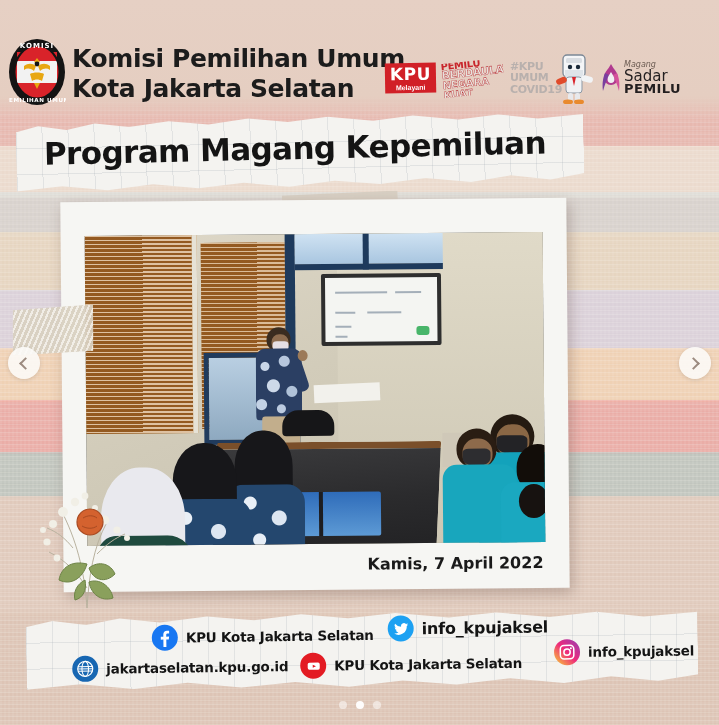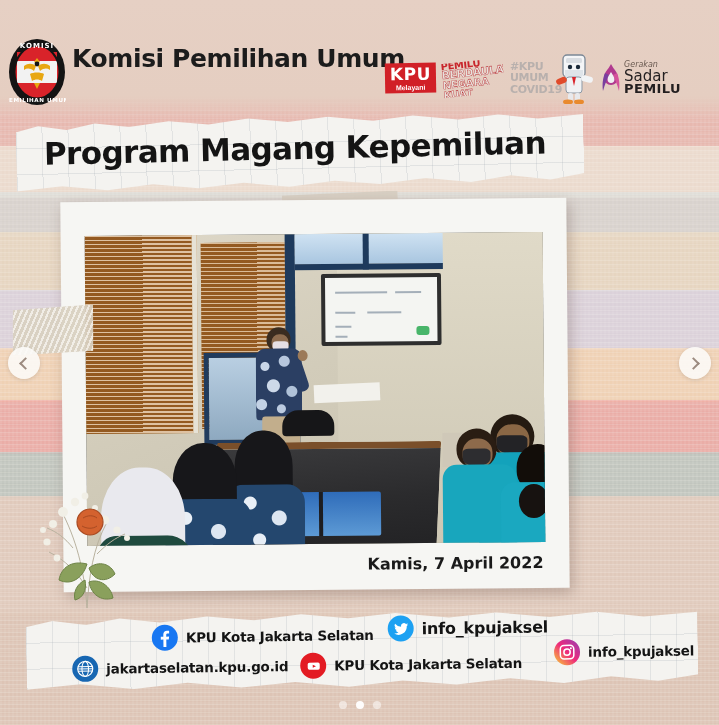"Gerakan" div.g { text: Gerakan -> Magang }
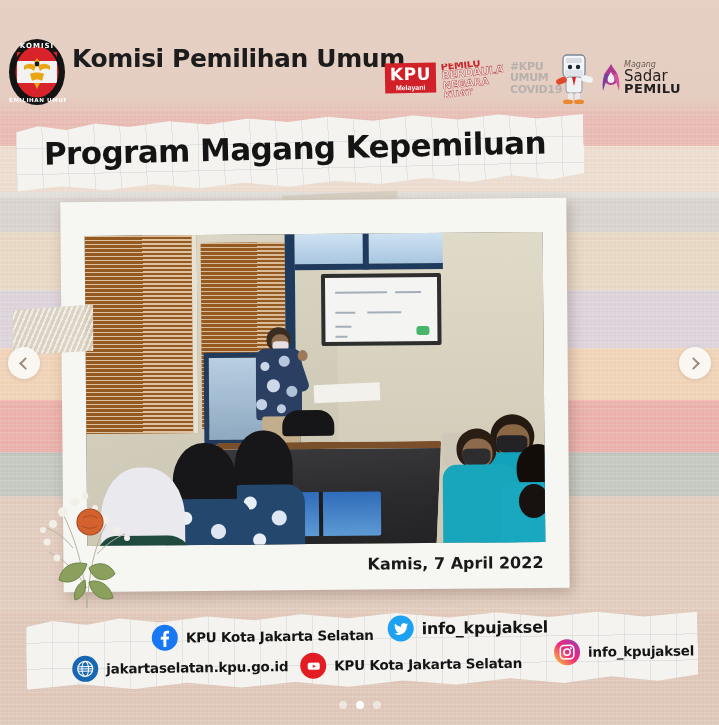"Kota Jakarta Selatan" span { html: none -> <span>Kota Jakarta Selatan</span> }
